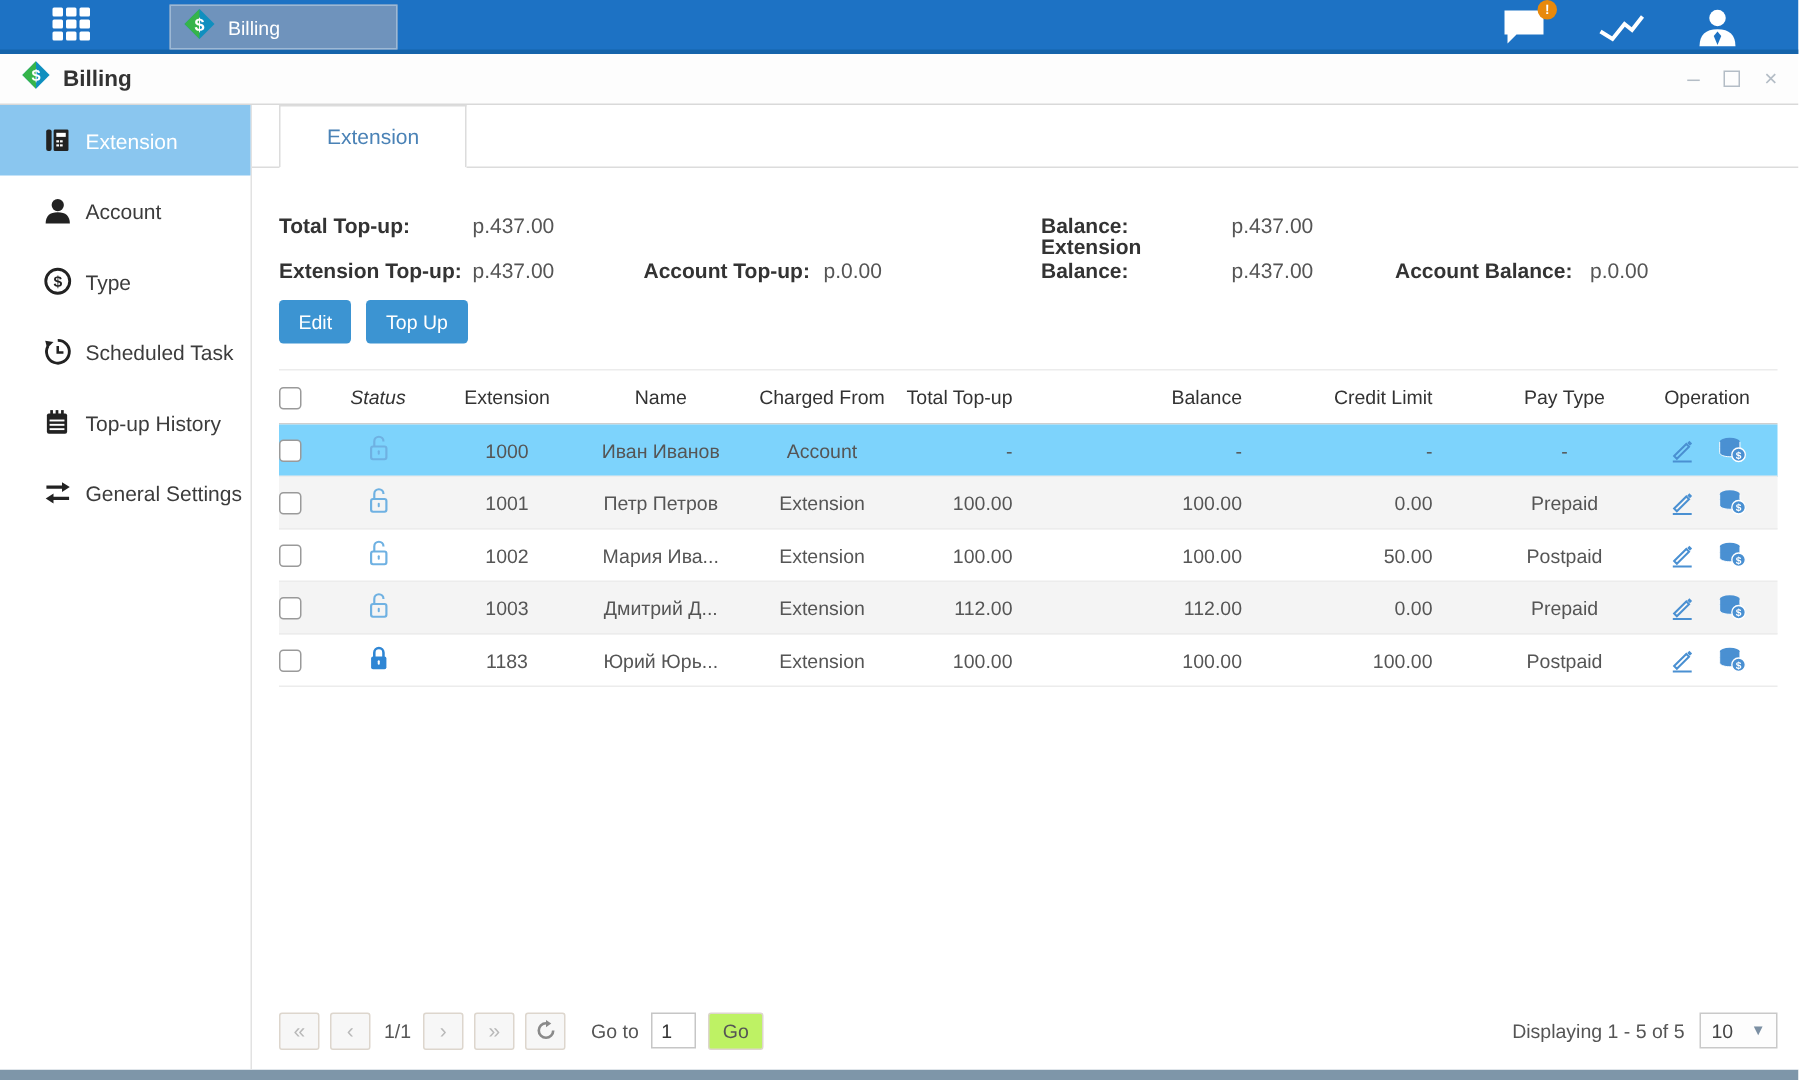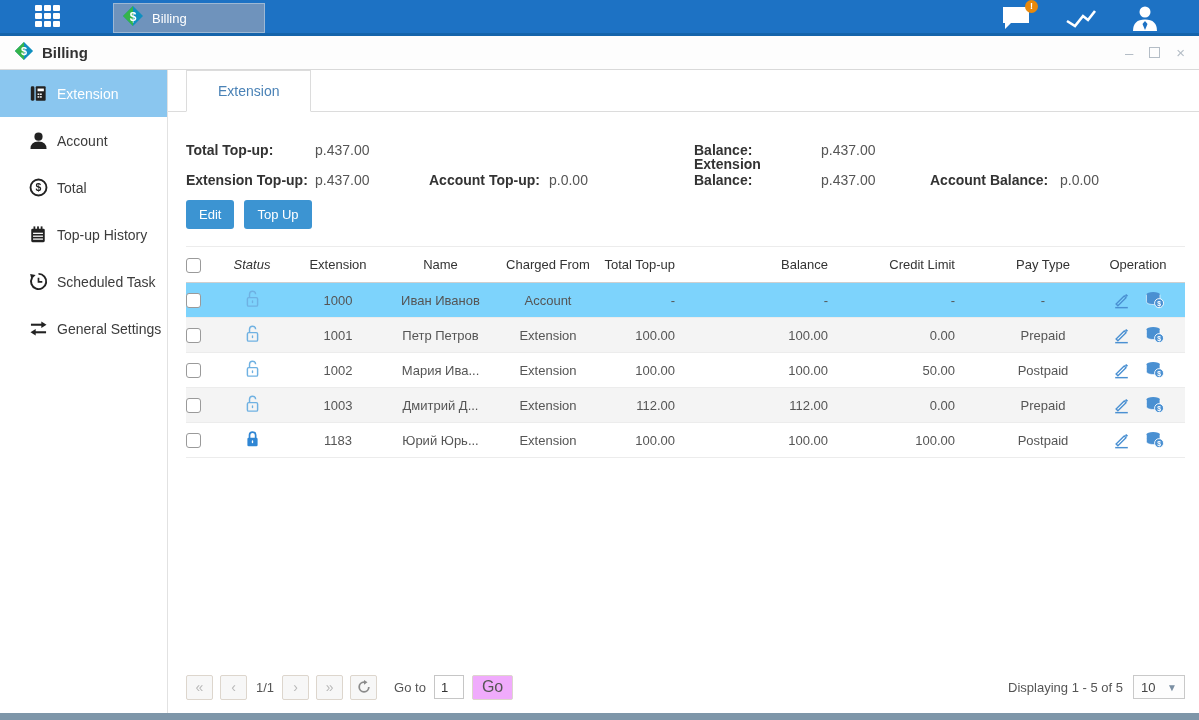"Total" span { text: Total -> Type }
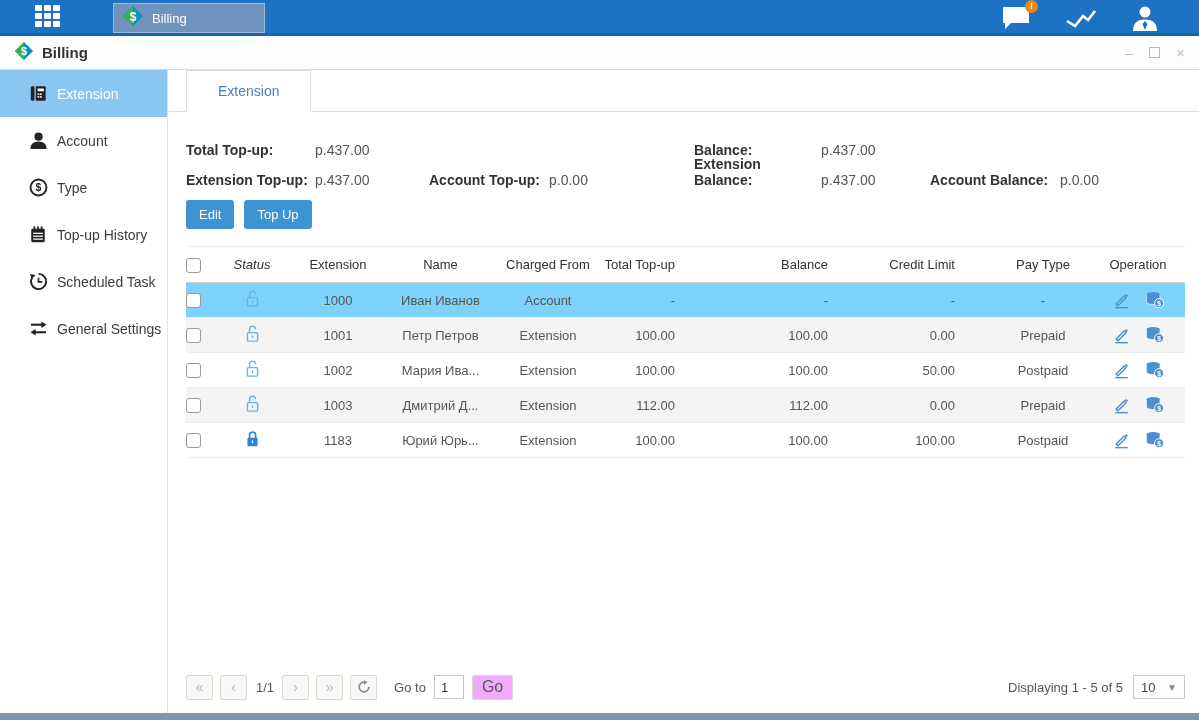"Top-up History" div.side-item { order: before "Scheduled Task" -> after "Scheduled Task" }
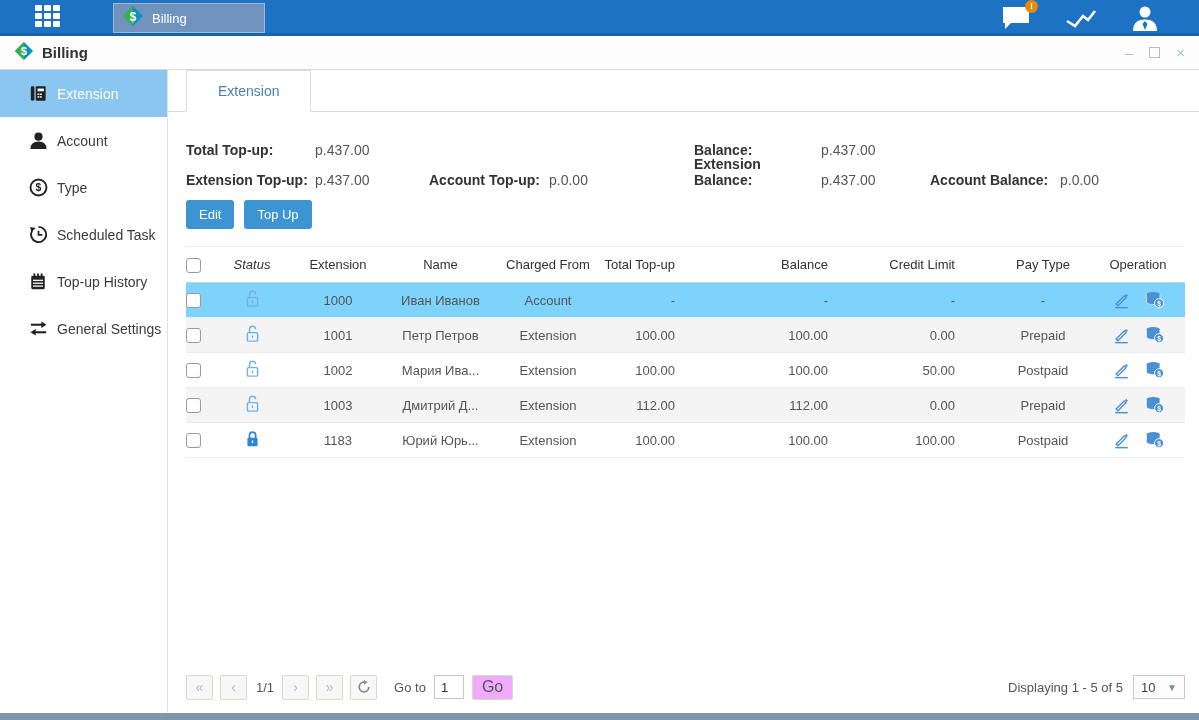"Go" .go-btn { background: #f0abfc -> #bef264; font-size: 16px -> 13px }
